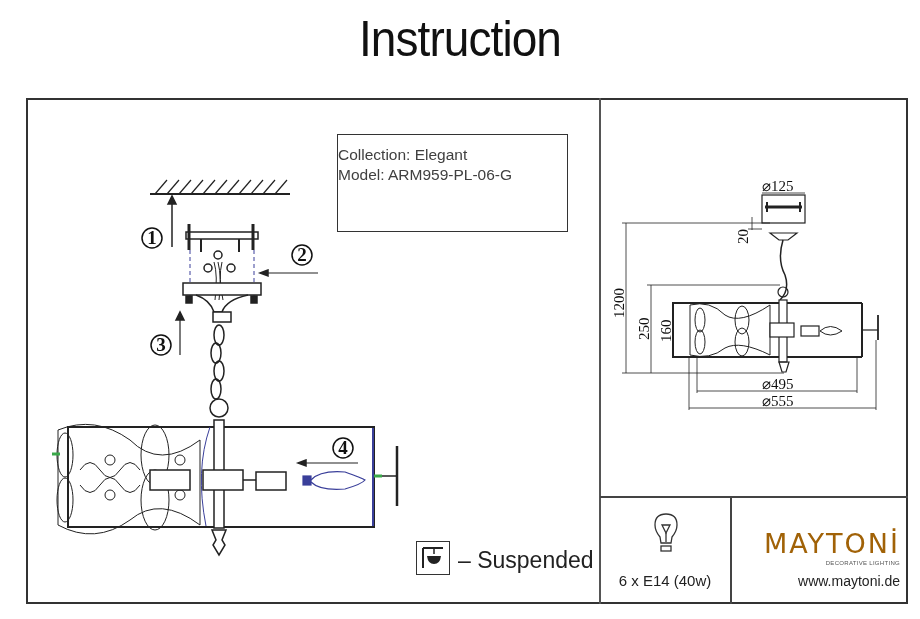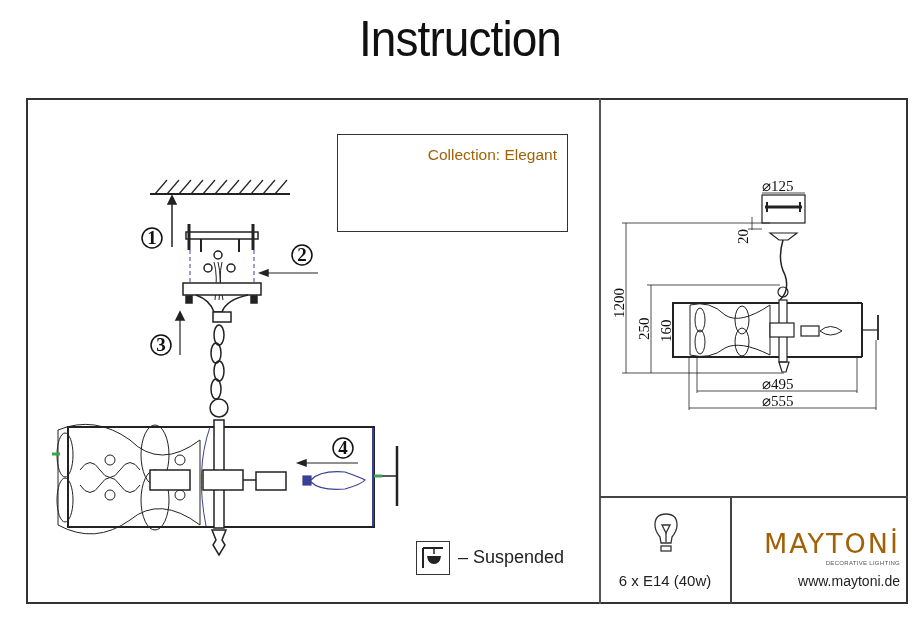"Collection: Elegant" .infobox { color: #a16207 -> #404040; text-align: right -> none }
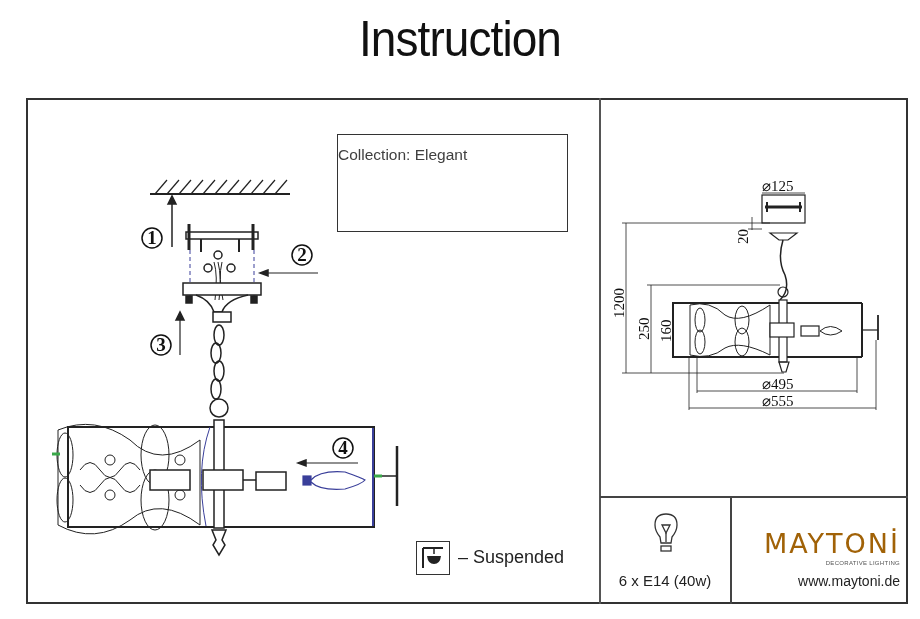"Model: ARM959-PL-06-G" div { html: none -> <div>Model: ARM959-PL-06-G</div> }
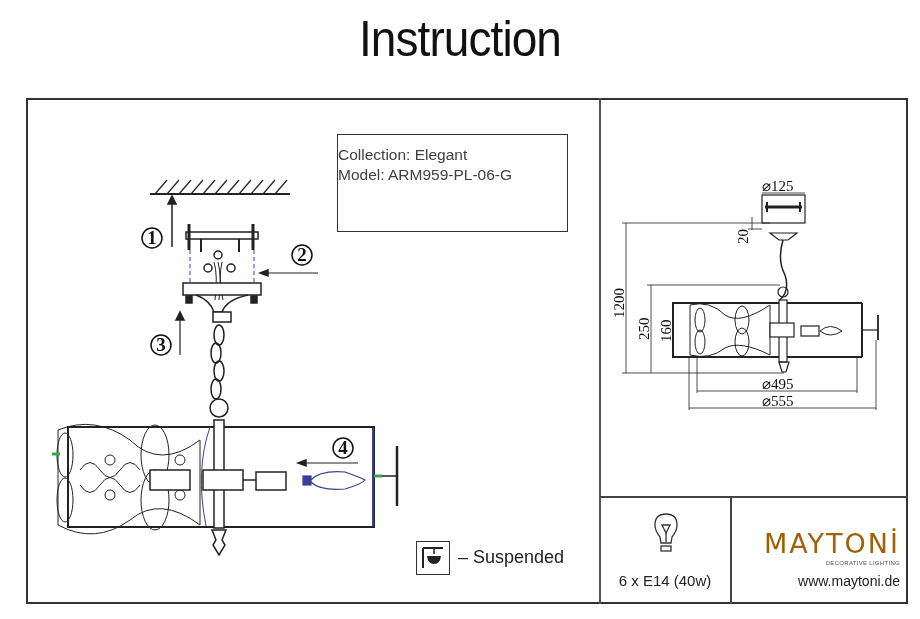"– Suspended" .legend-text { font-size: 18px -> 23px }
